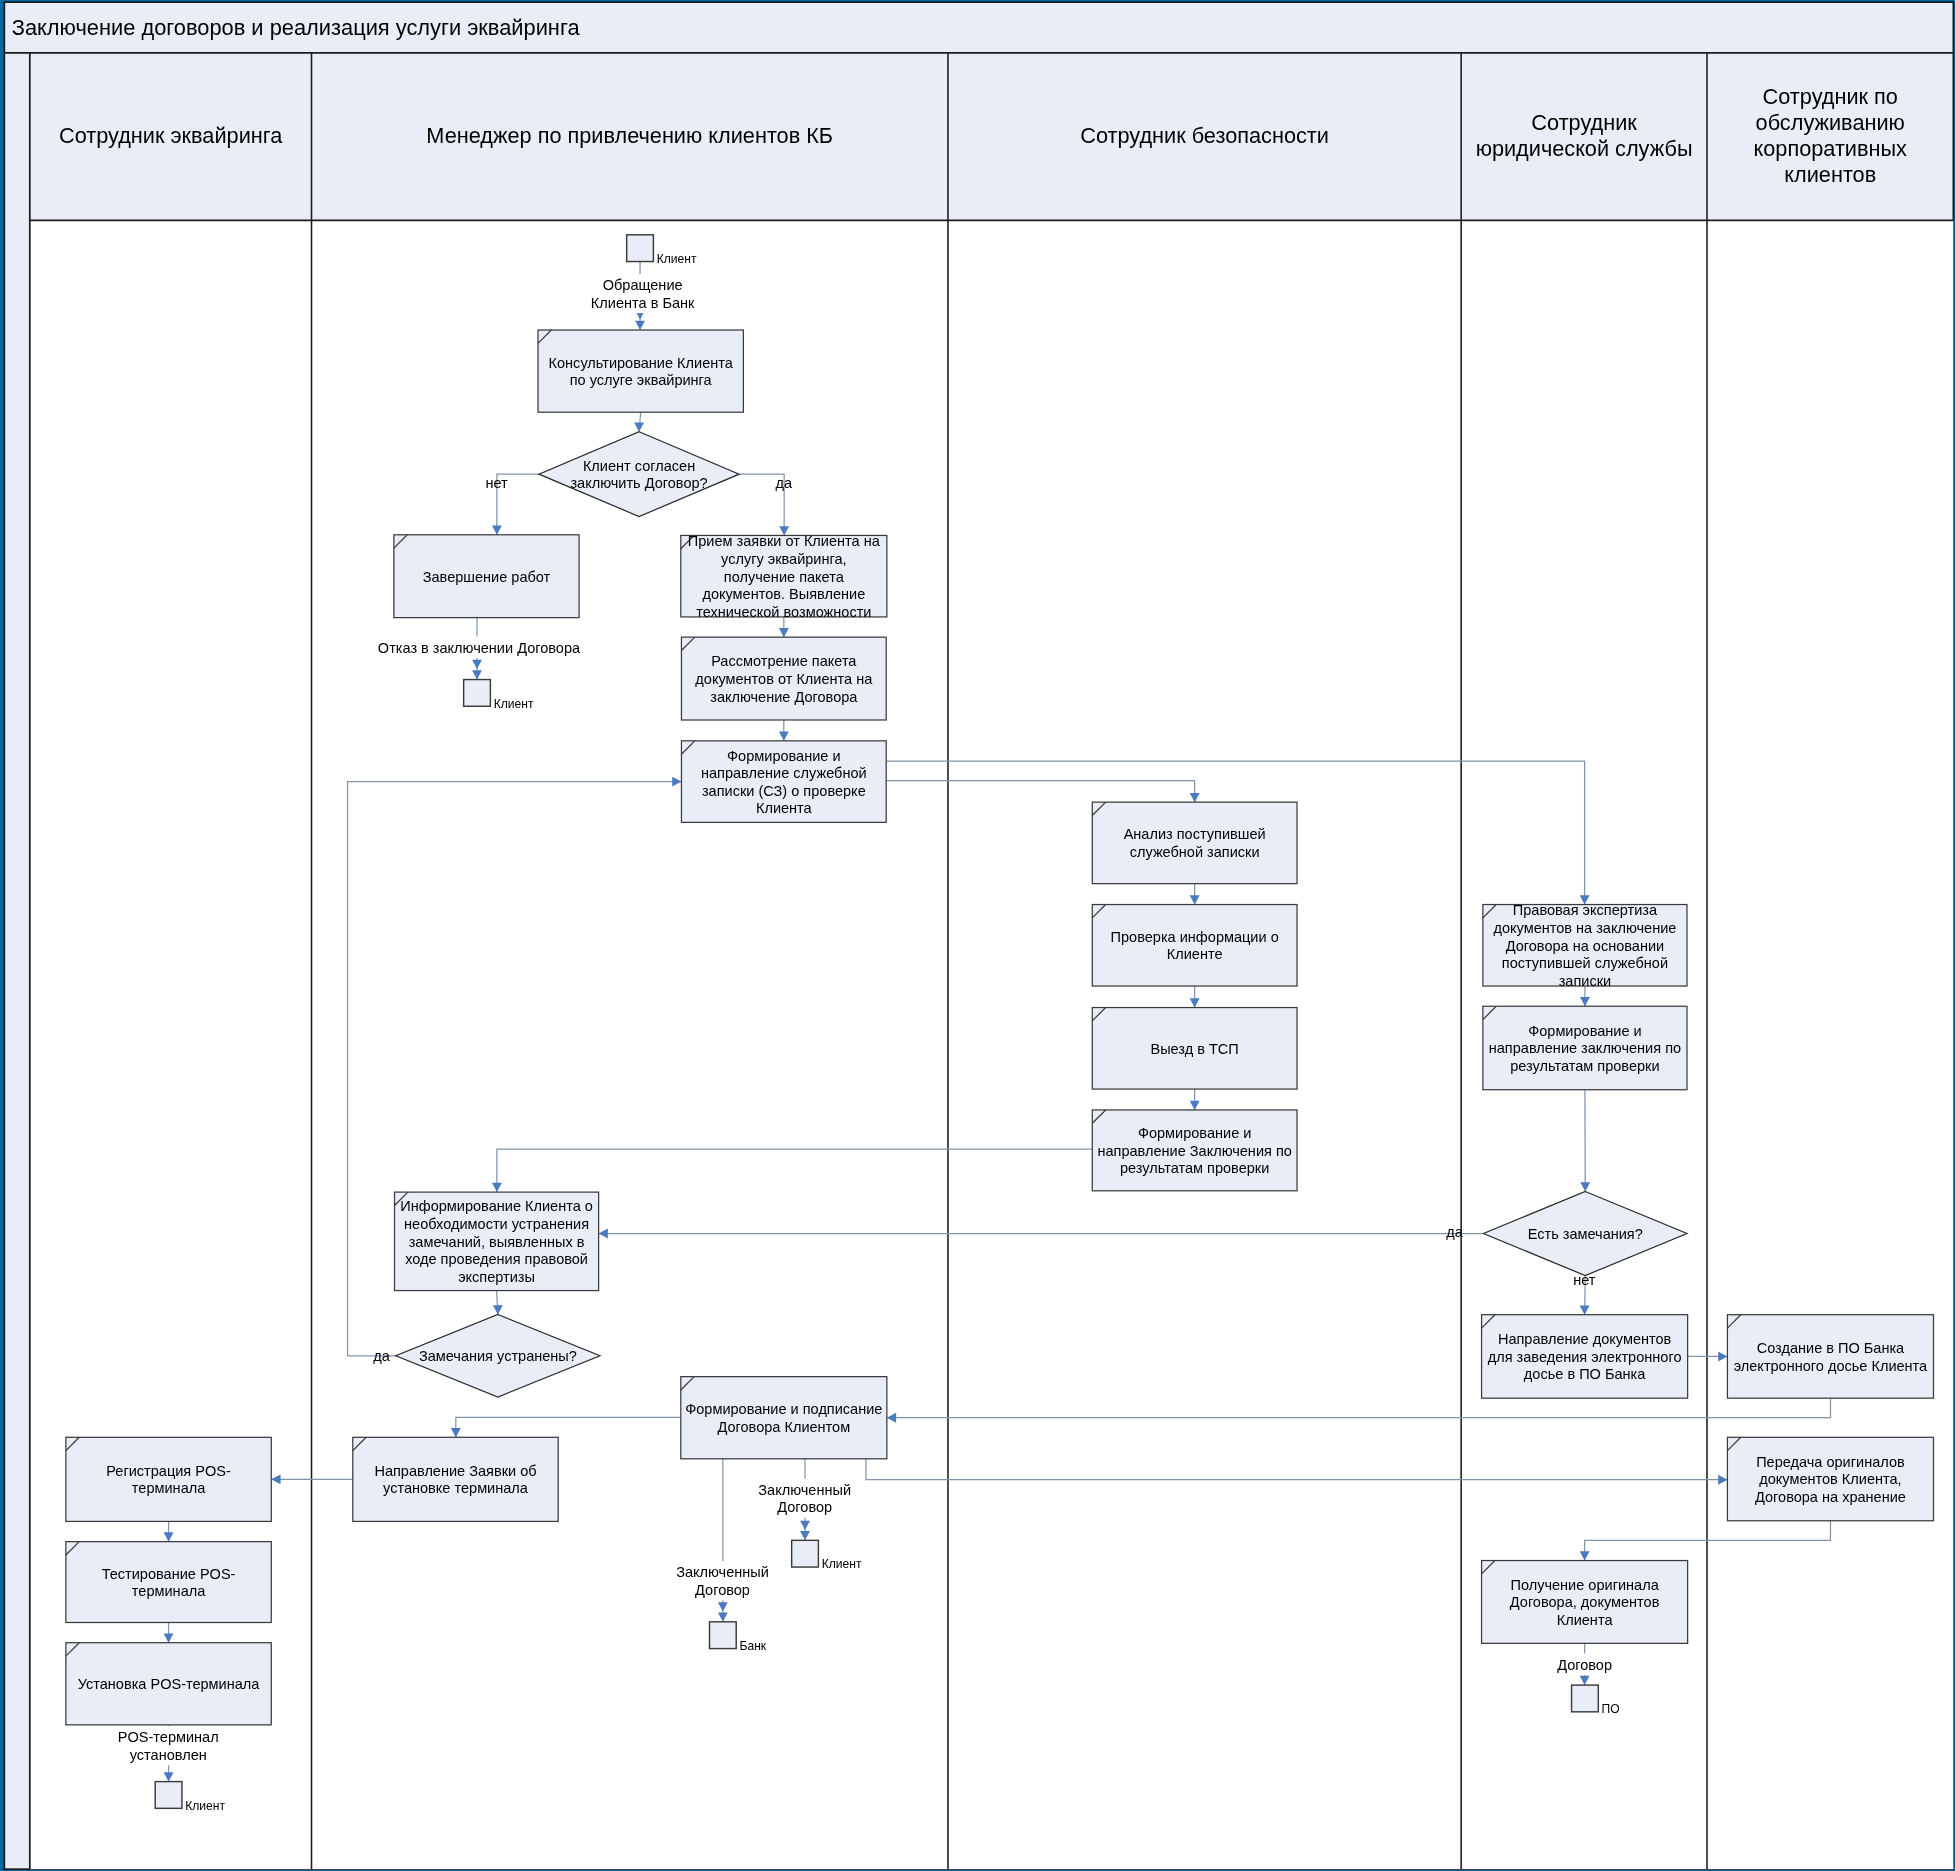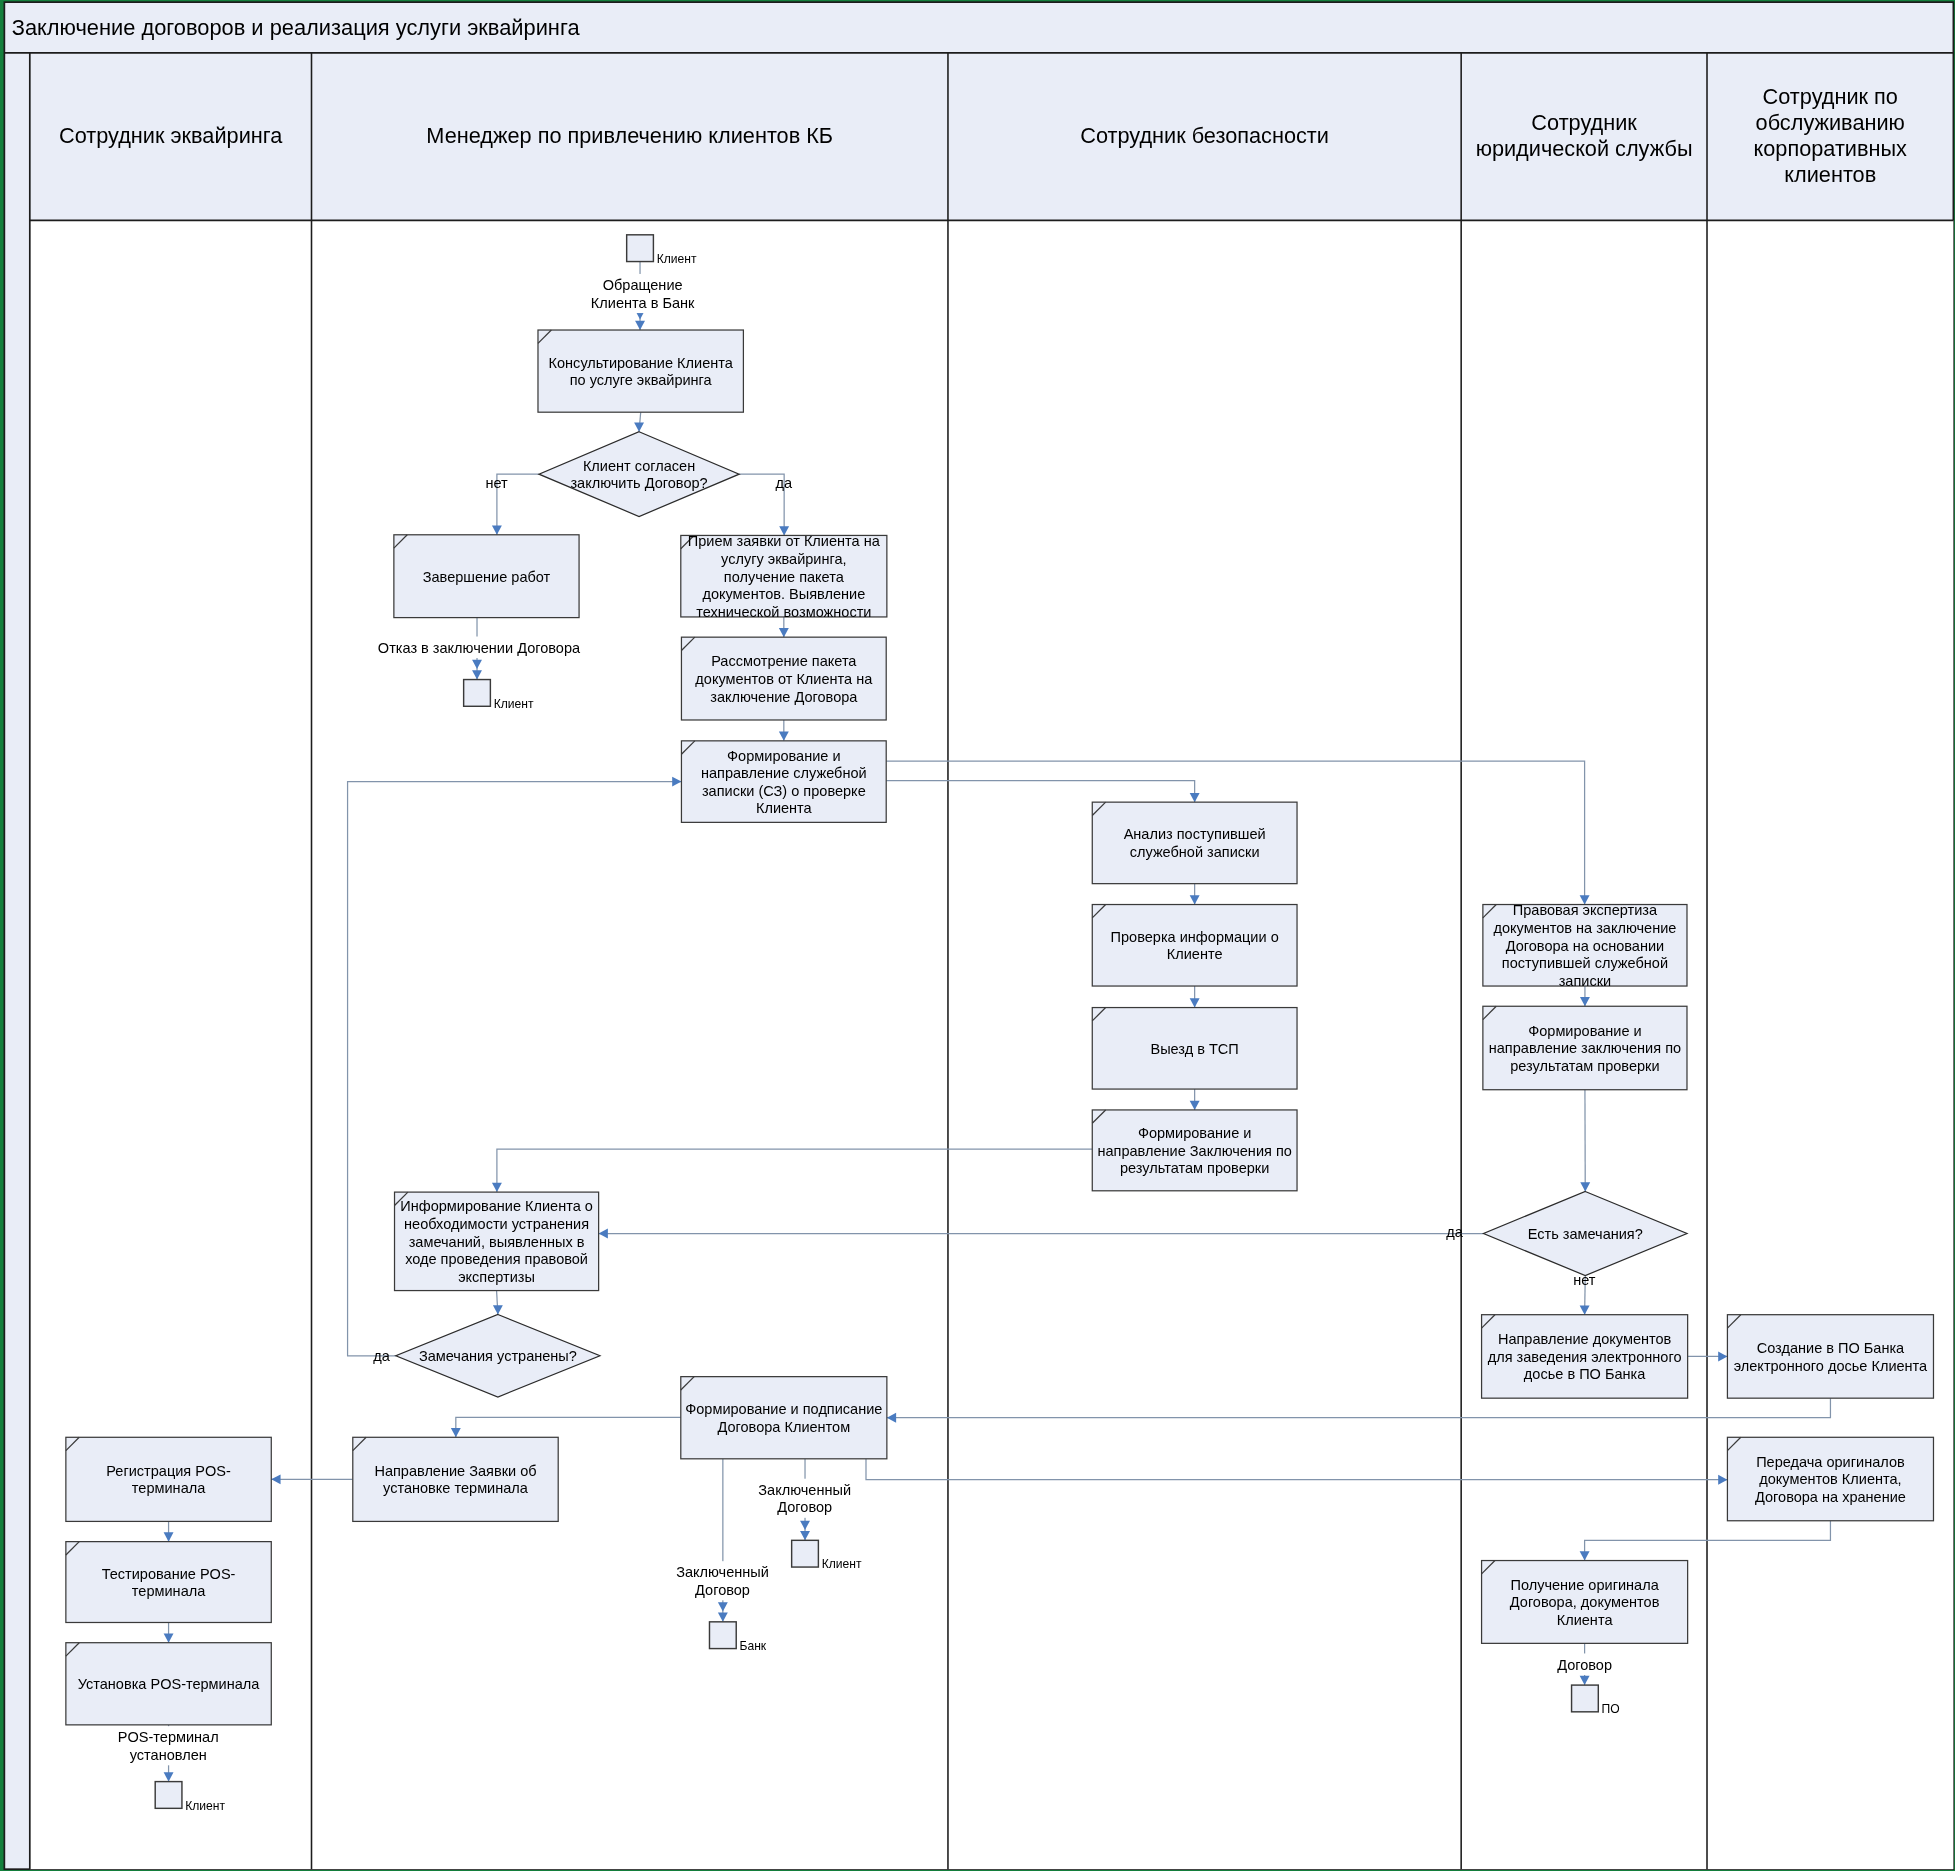"Заключение договоров и реализация услуги" #page { background: #15803d -> #0369a1 }
